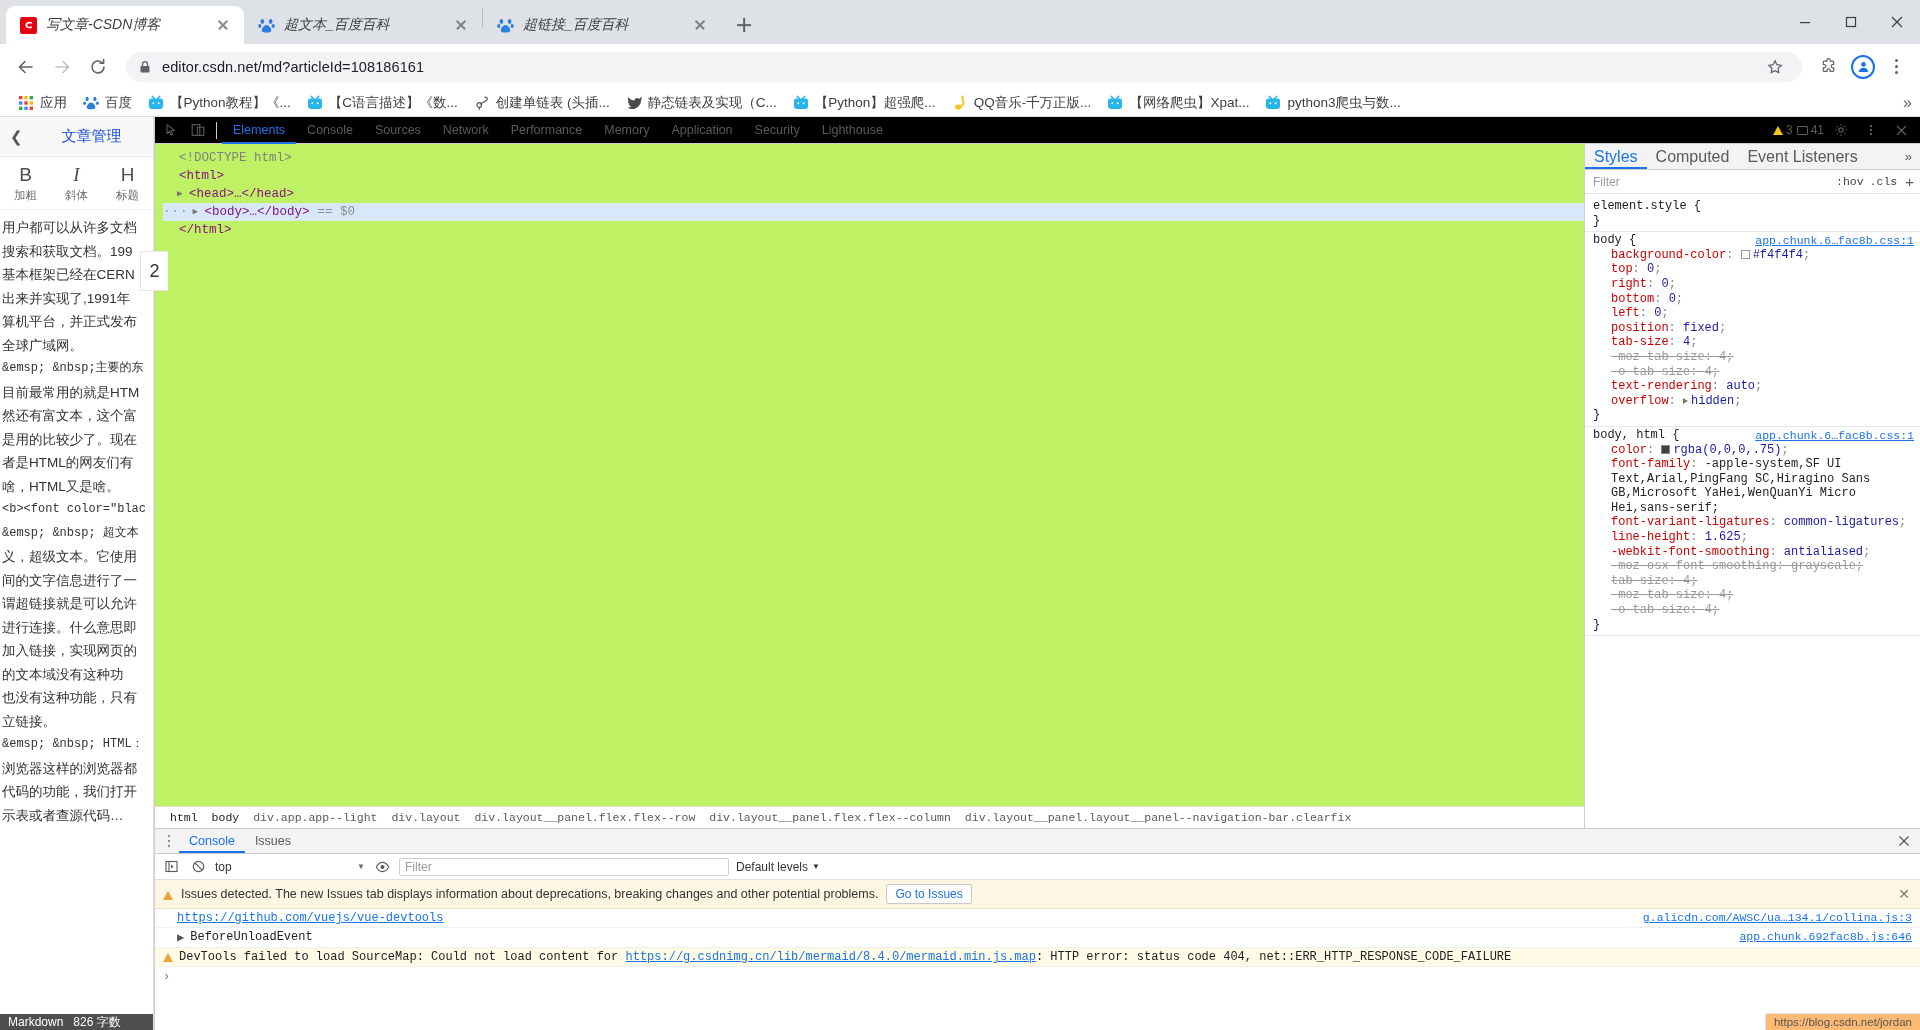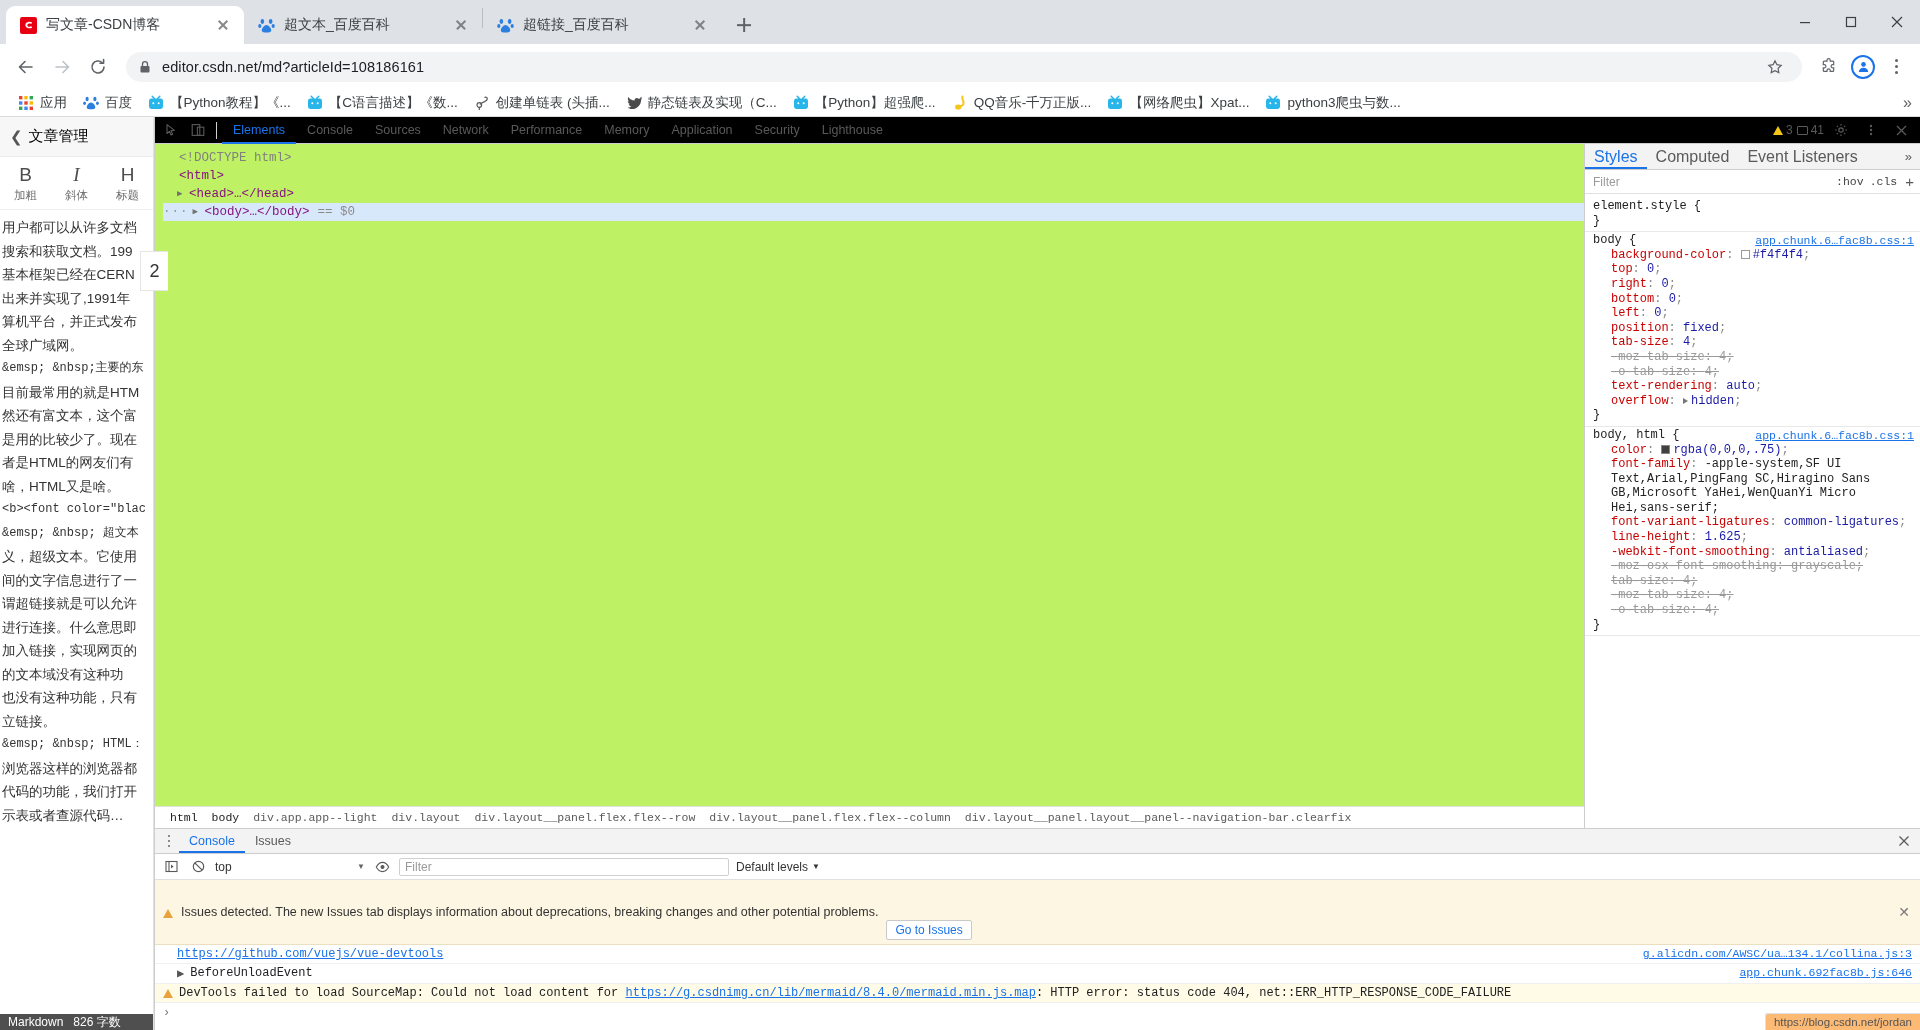"写文章-CSDN博客" .tab-title { font-style: none -> italic }
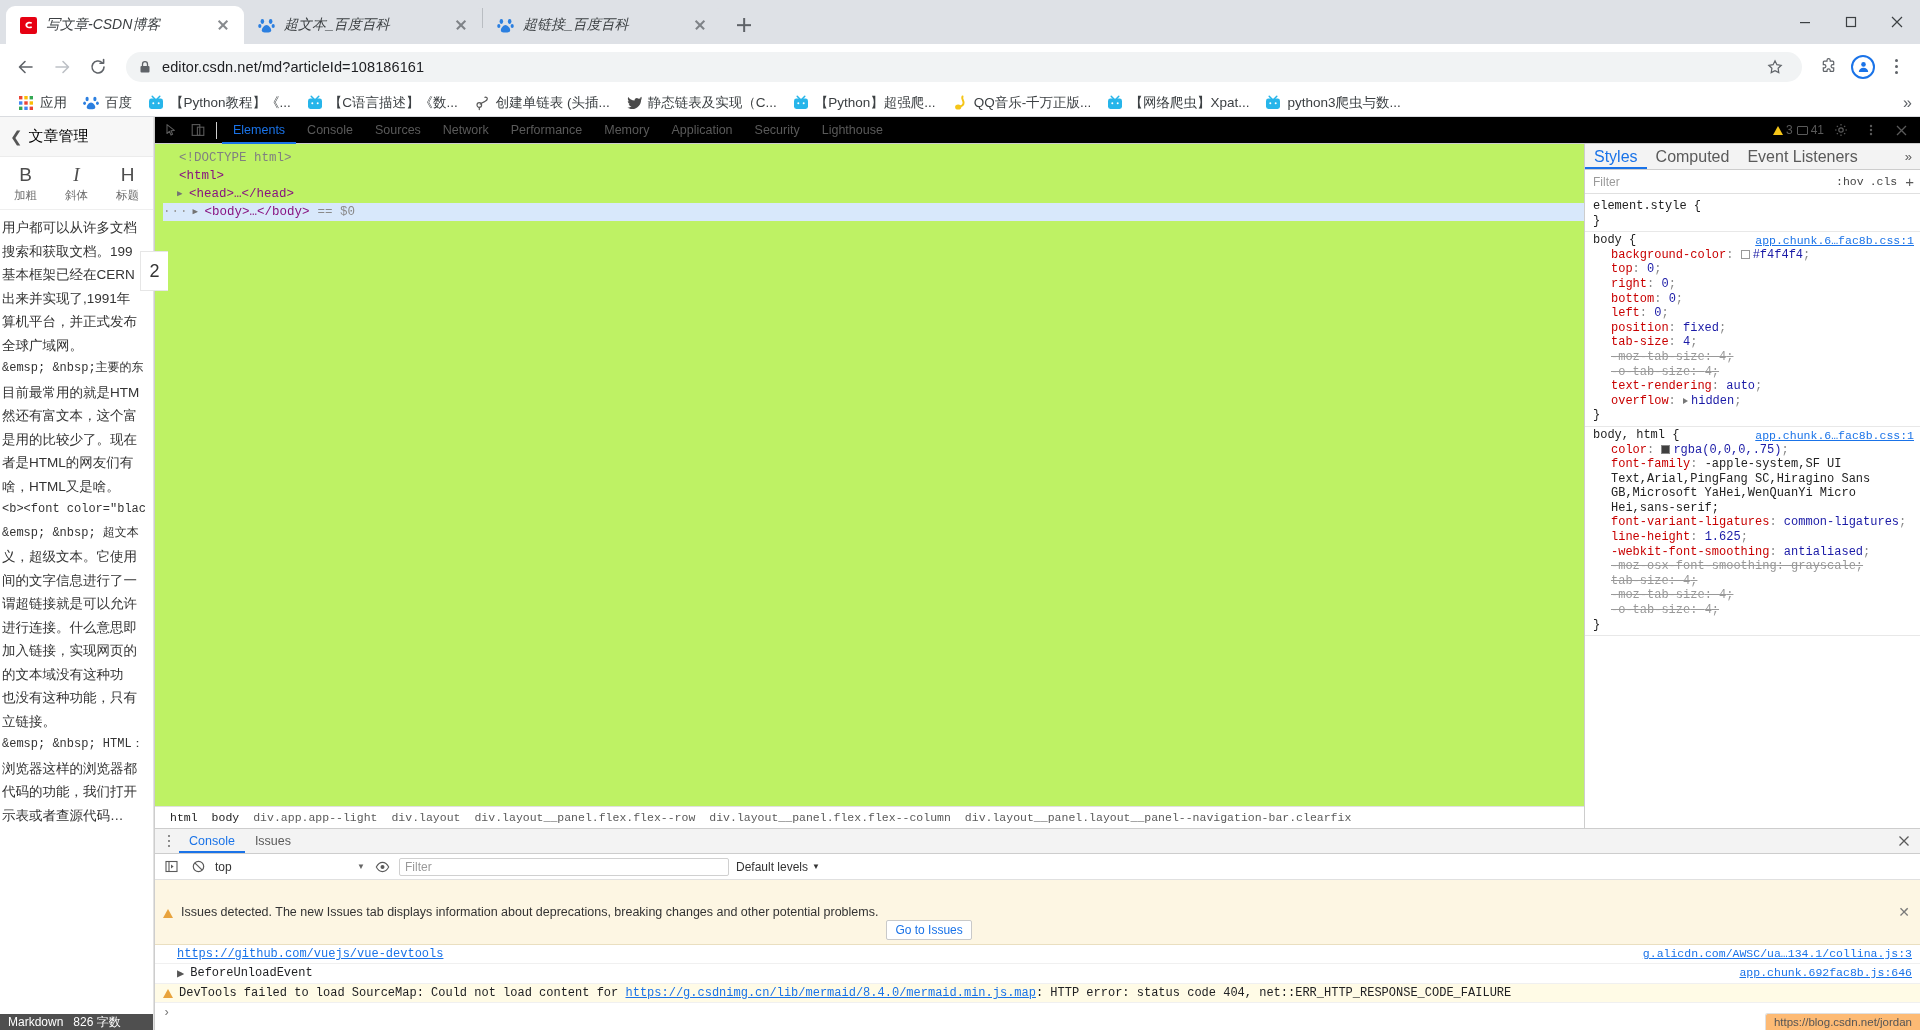"文章管理" .ed-title { color: #000000 -> #1d4ed8; margin-left: none -> 33px }
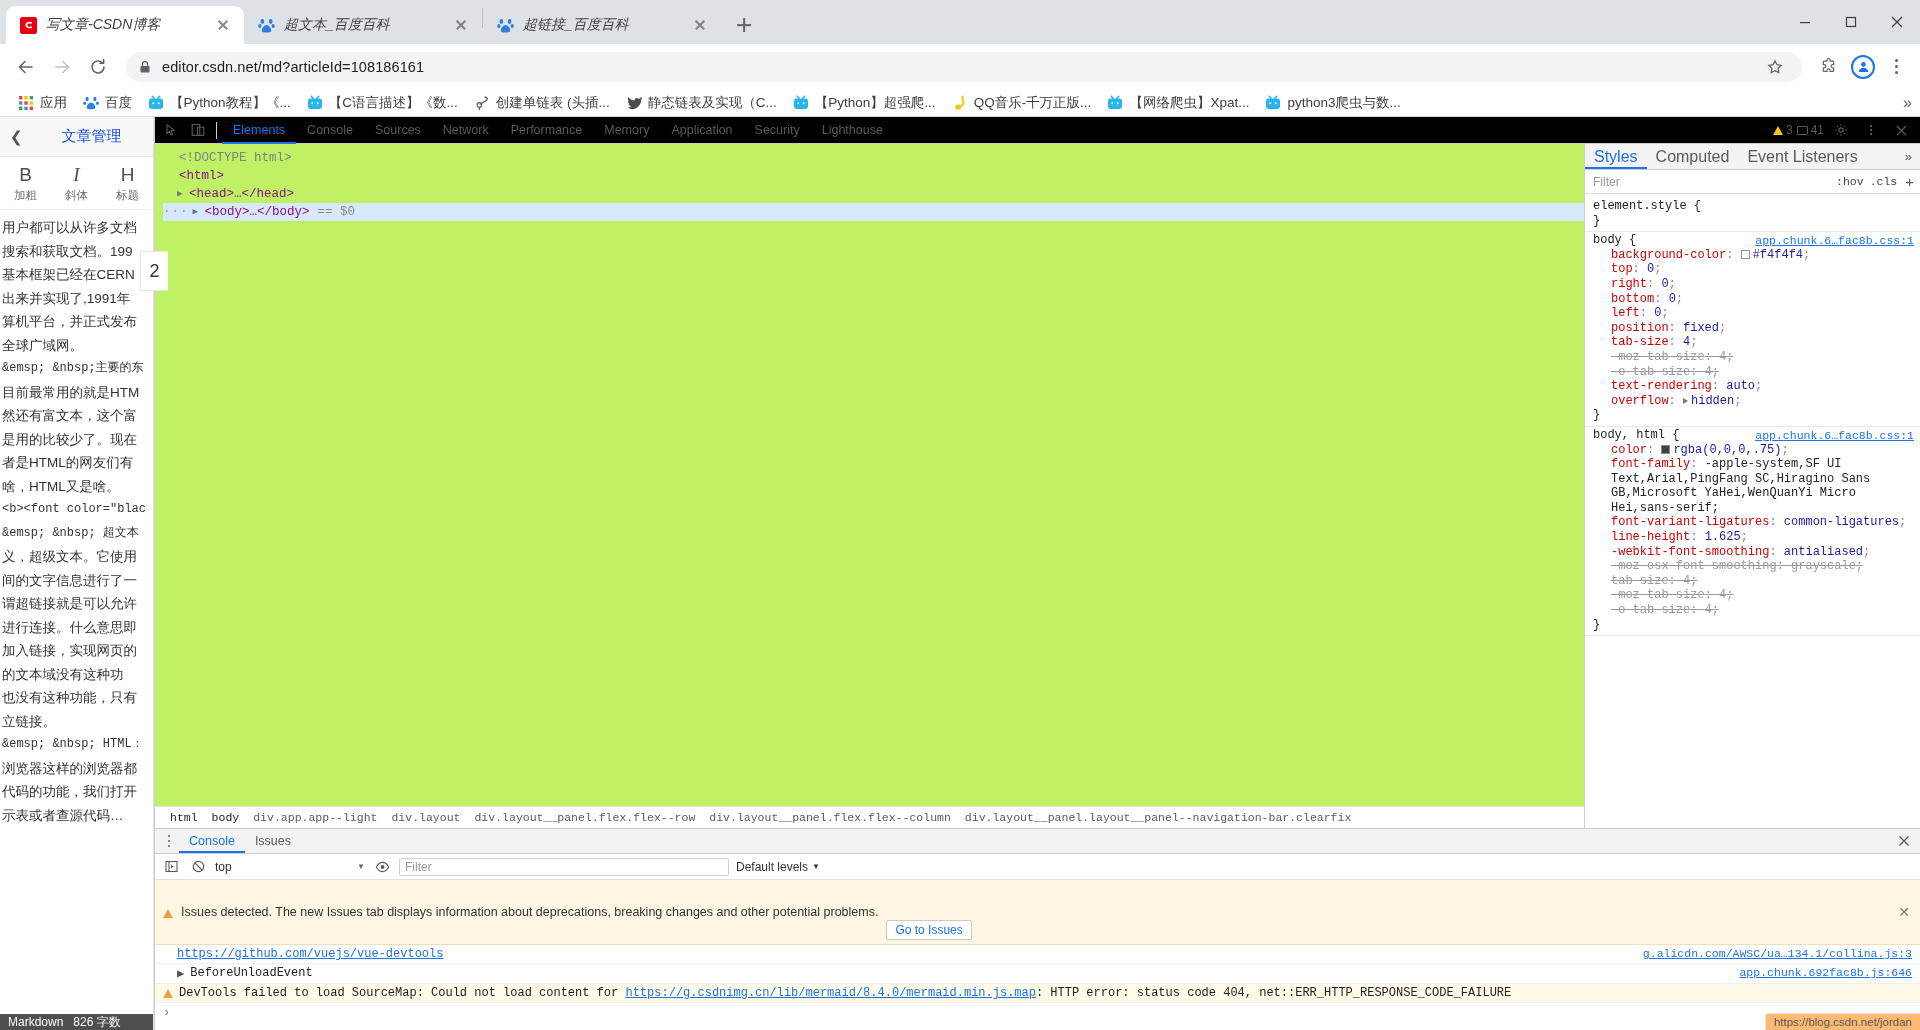"</html>" div.row { html: none -> <div> <span></span> <span>&lt;/html&gt;</span> </div> }
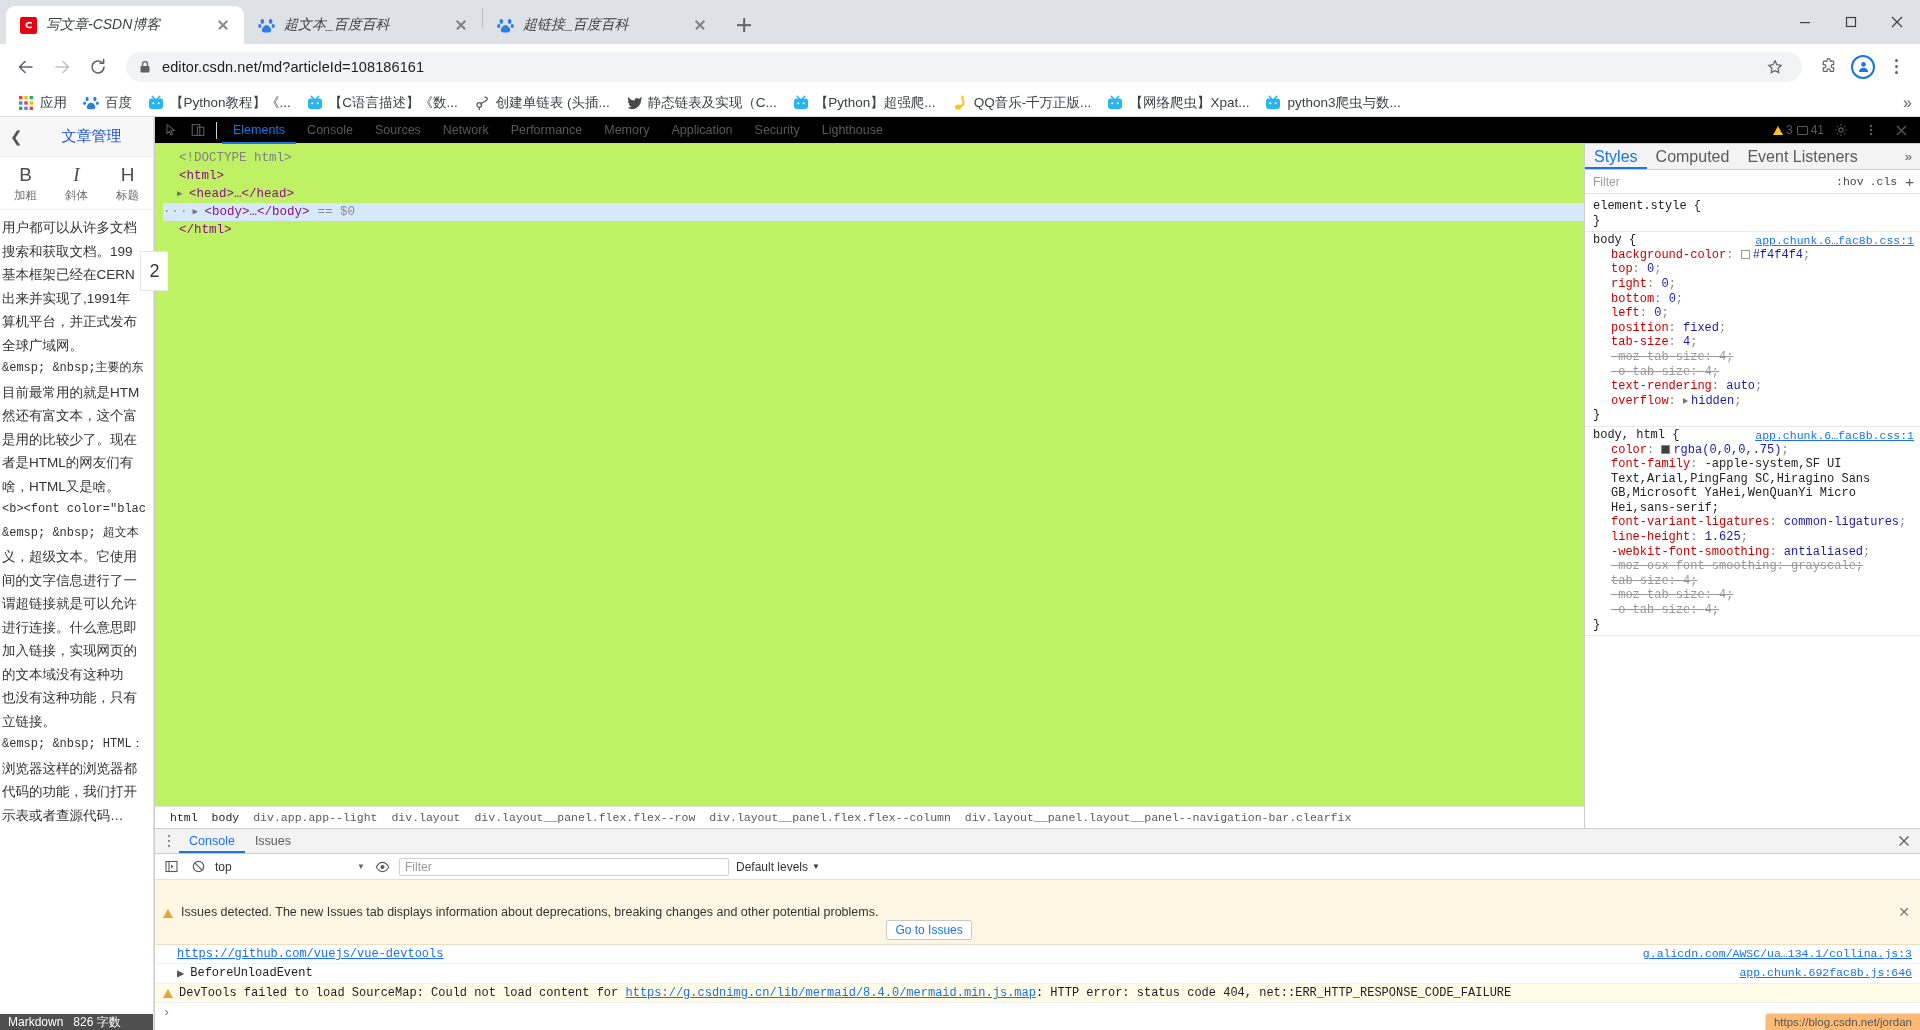"Go to Issues" .issue-btn { margin-top: 36px -> none }
